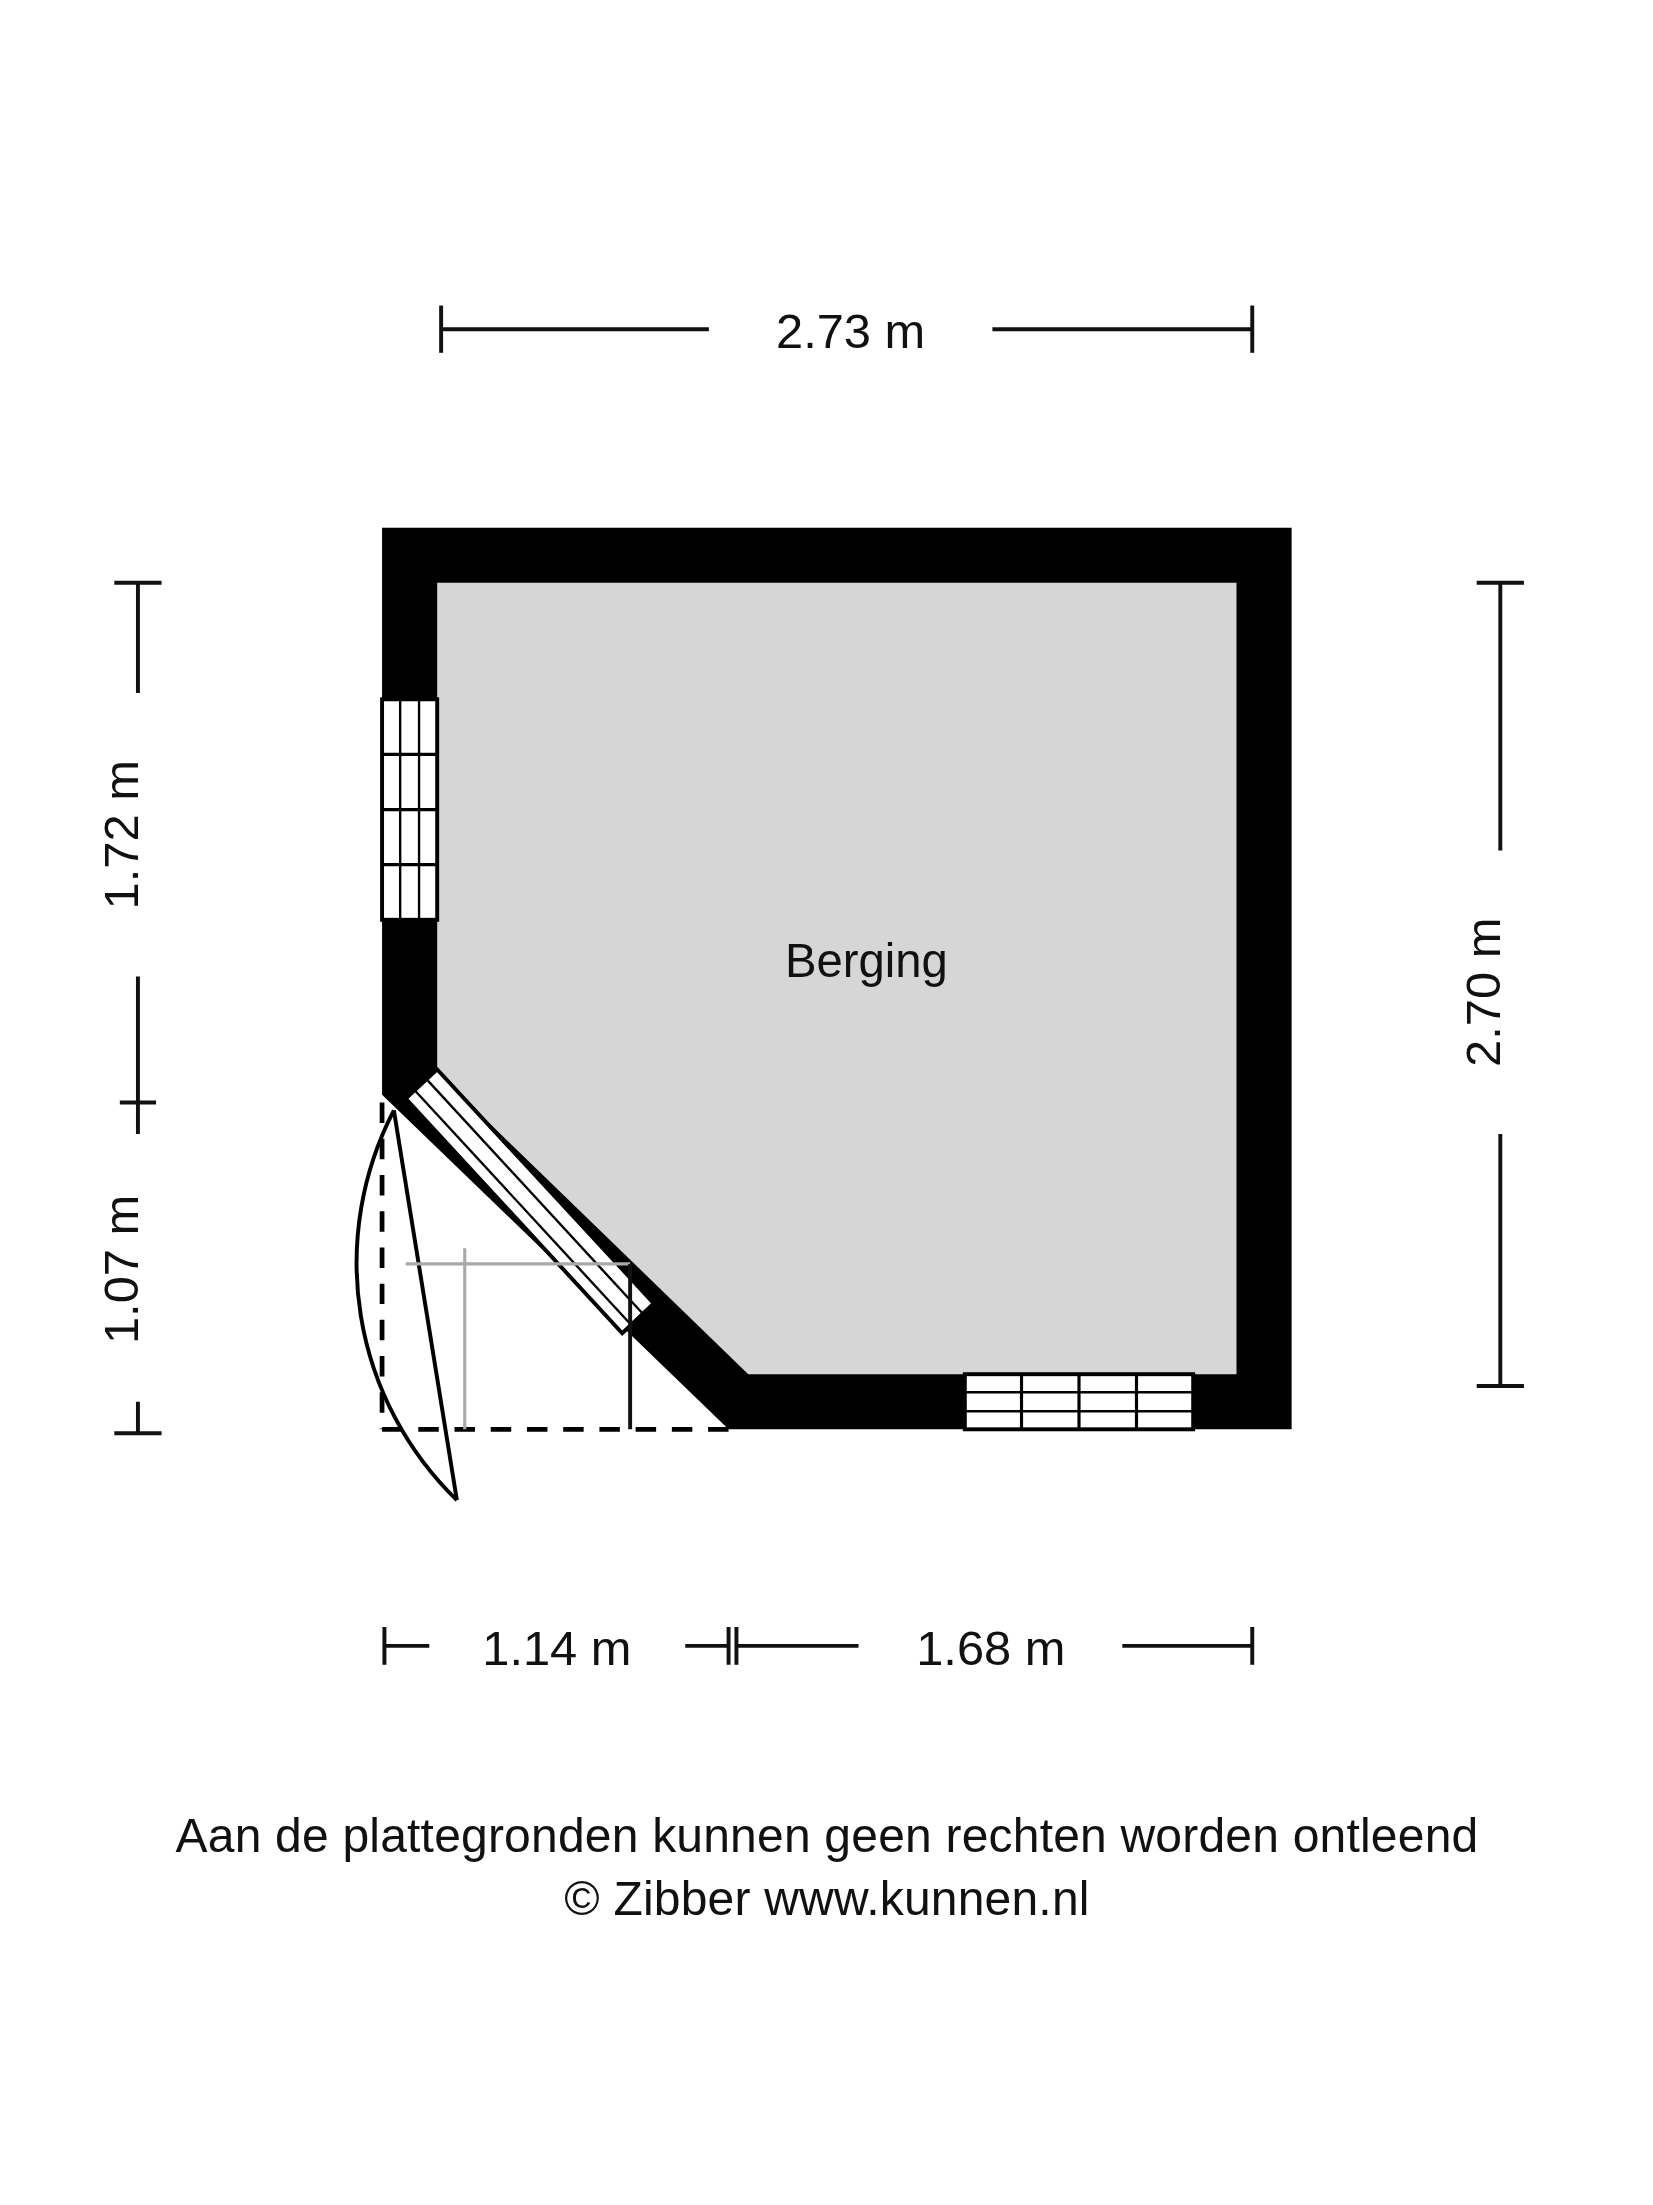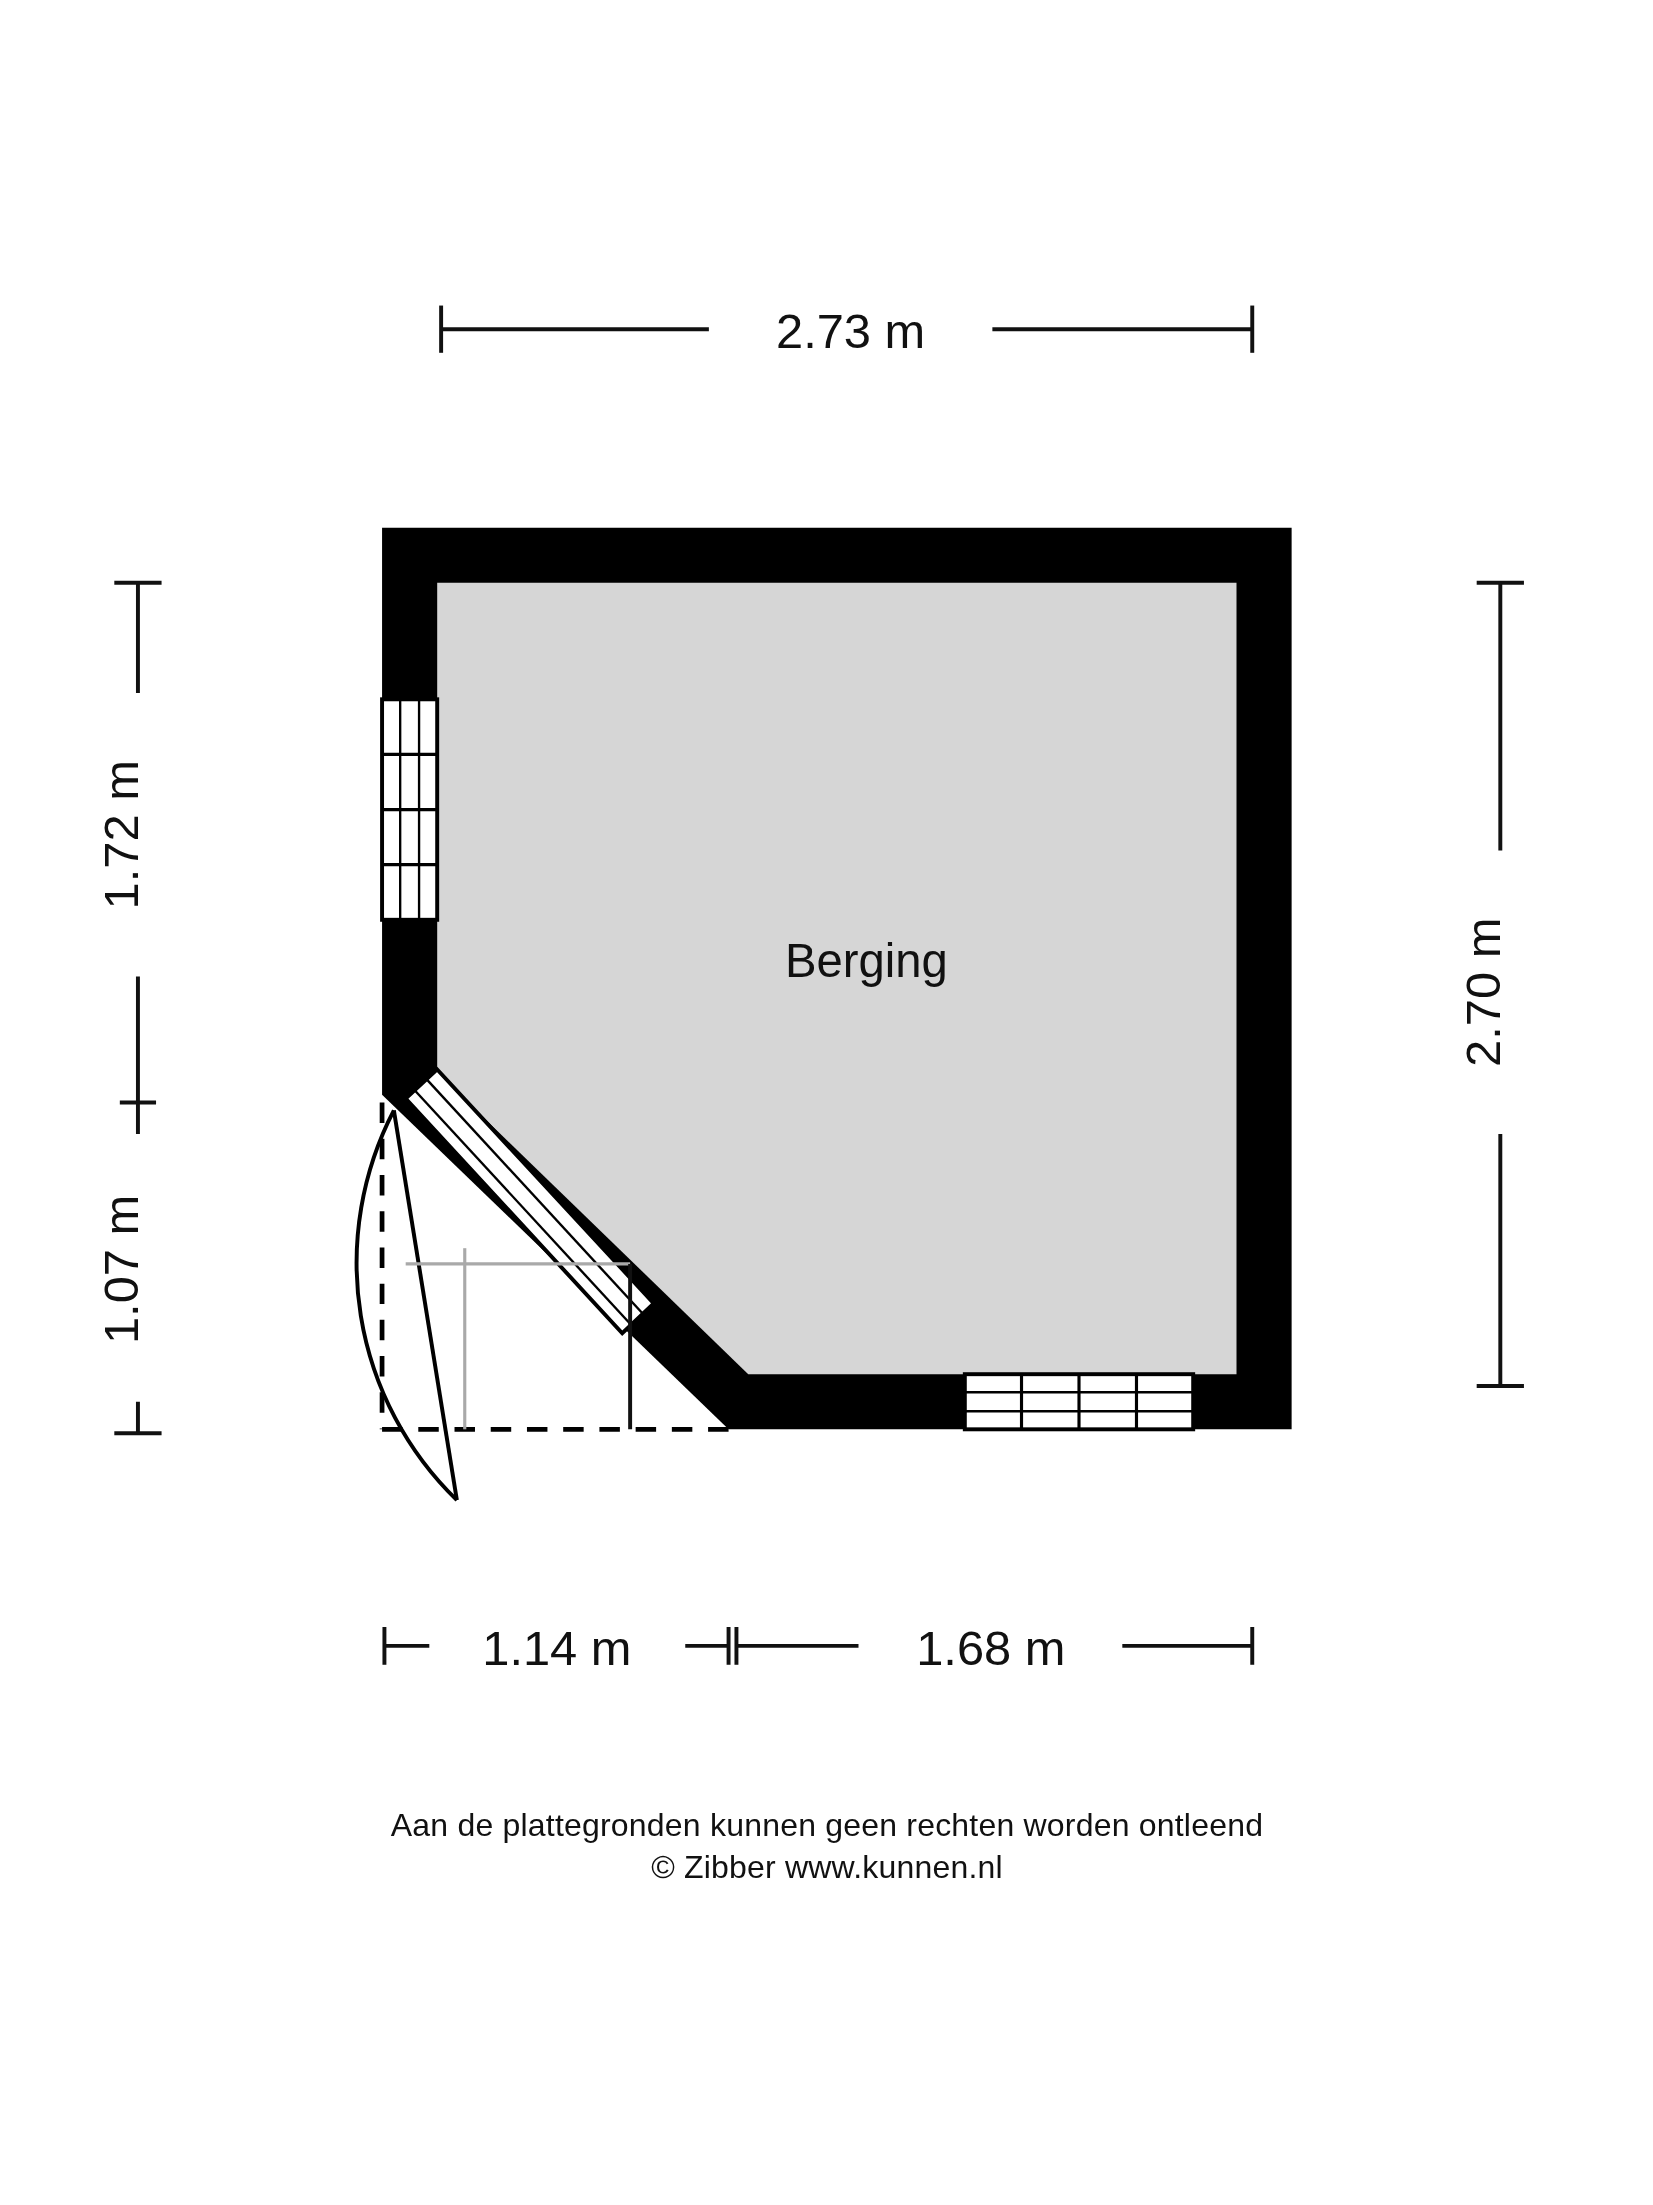"Aan de plattegronden kunnen geen" .footer { font-size: 32px -> 48px }
